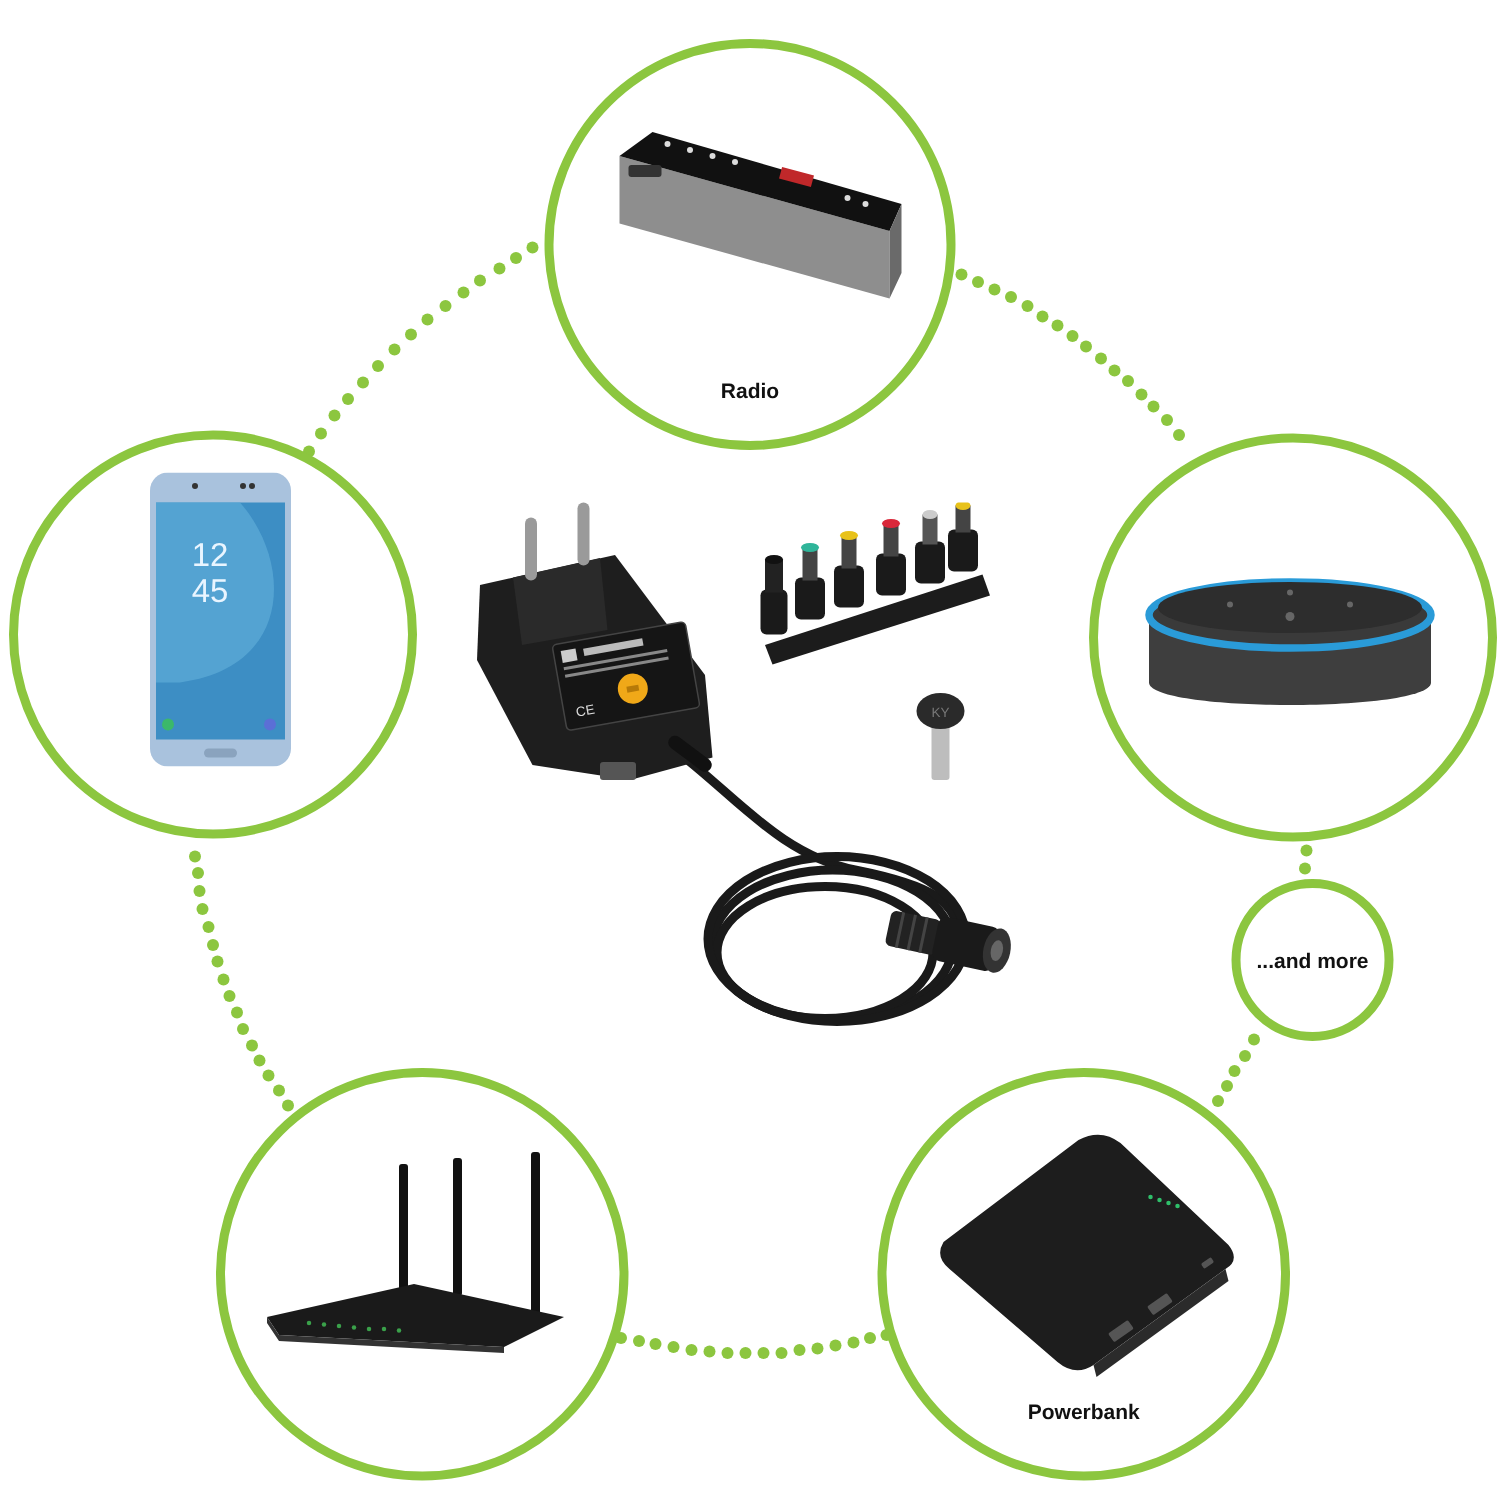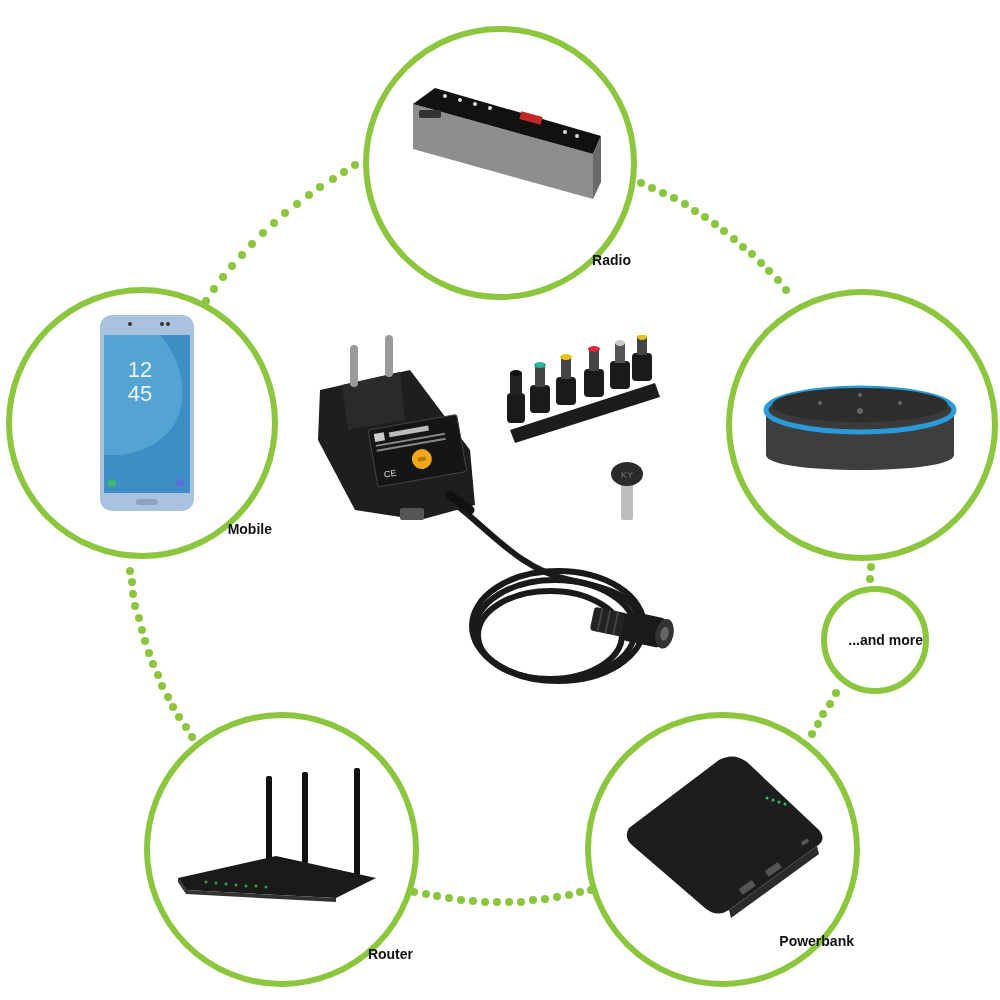"Radio" .label { text-align: right -> center }
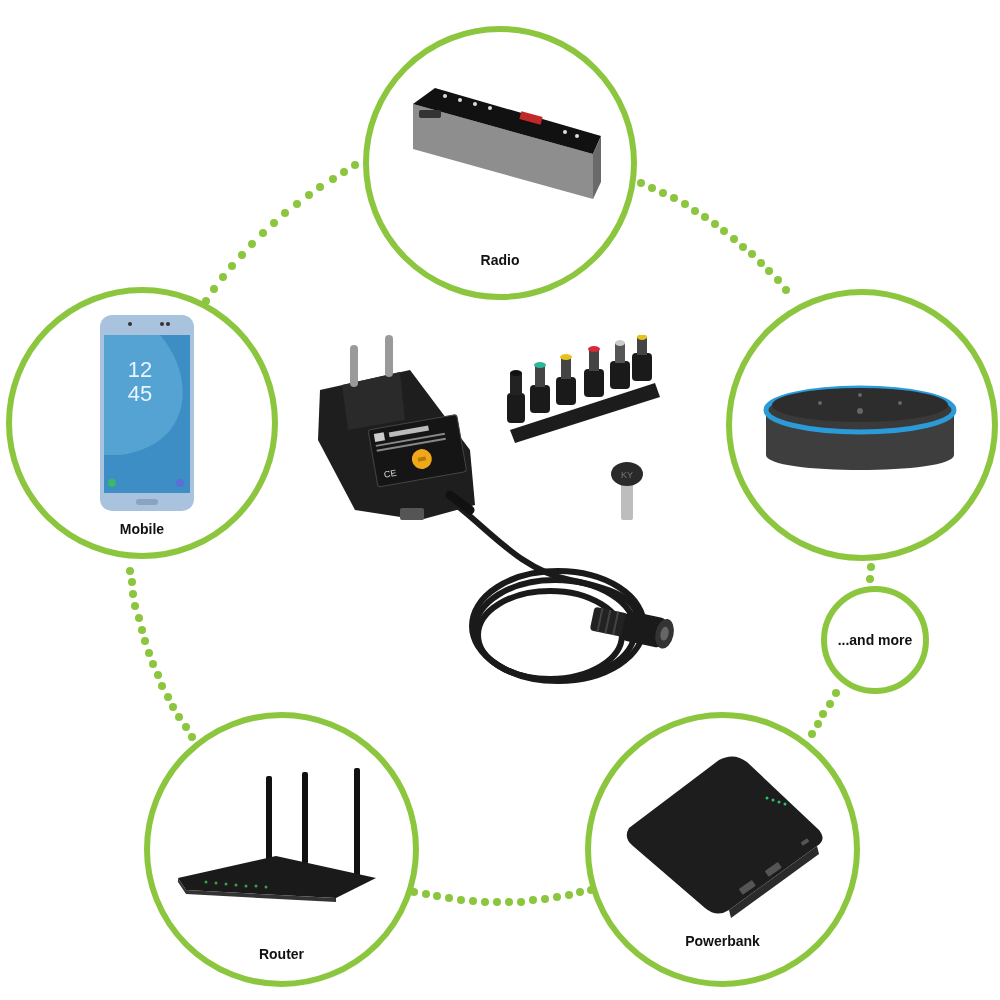"Mobile" div.label { html: <div>Mobile</div> -> none }
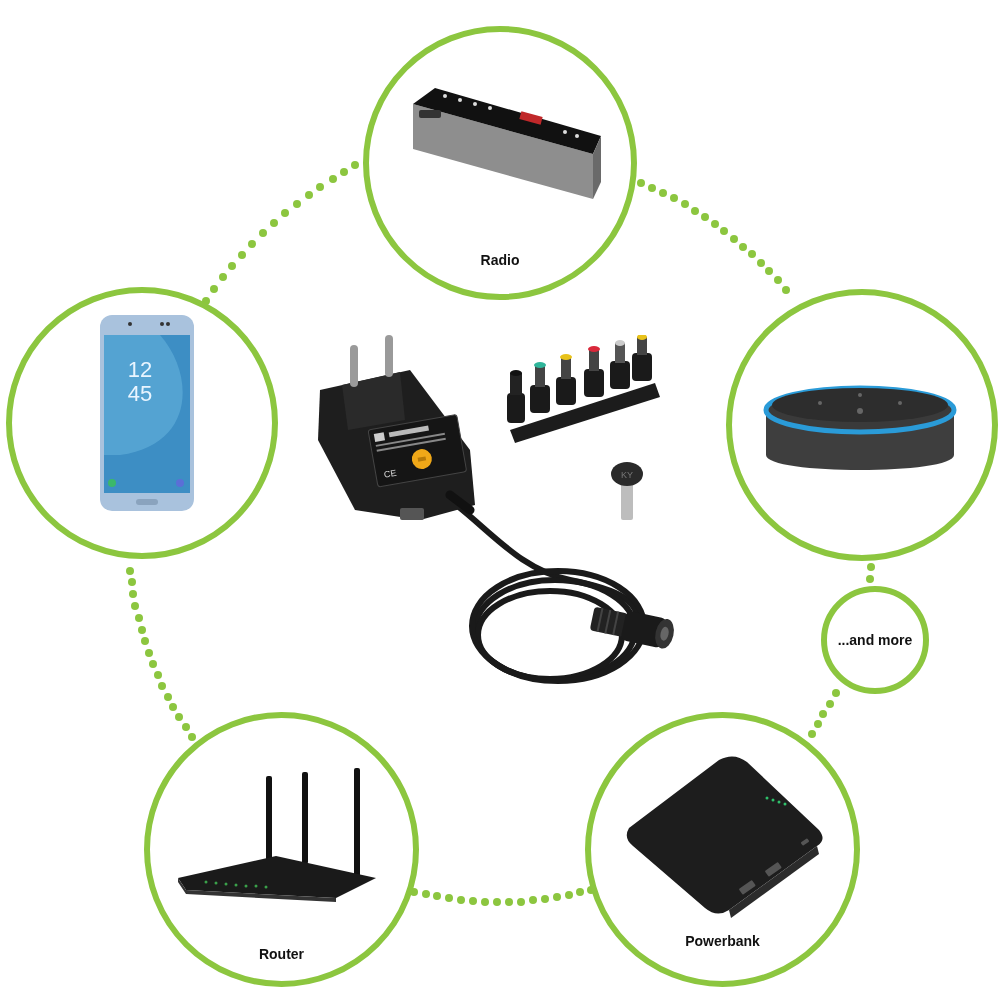"Router" div.label { html: <div>Router</div> -> none }
